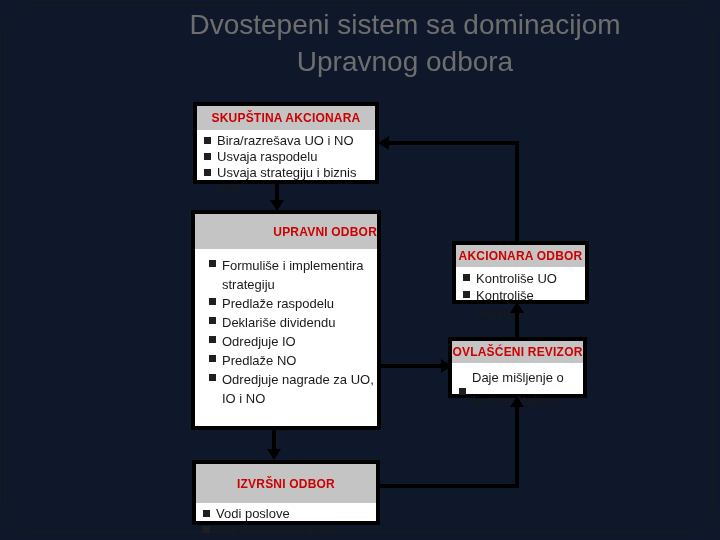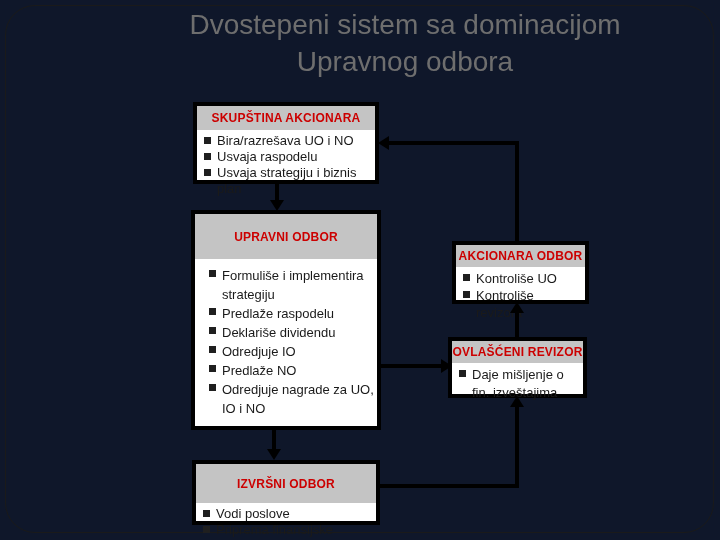"UPRAVNI ODBOR" #box-upravni .box-header { height: 45px -> 35px; justify-content: none -> flex-end }
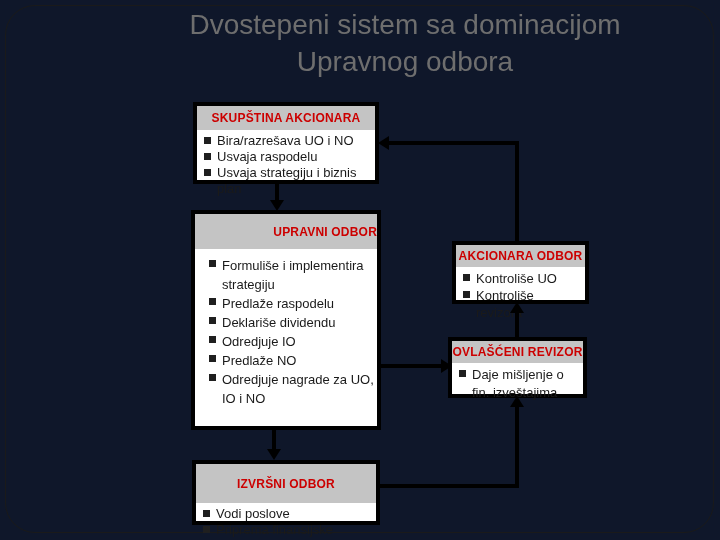"Daje mišljenje o fin. izveštajima" #box-revizor .item { align-items: none -> center; line-height: 18px -> 23px }
